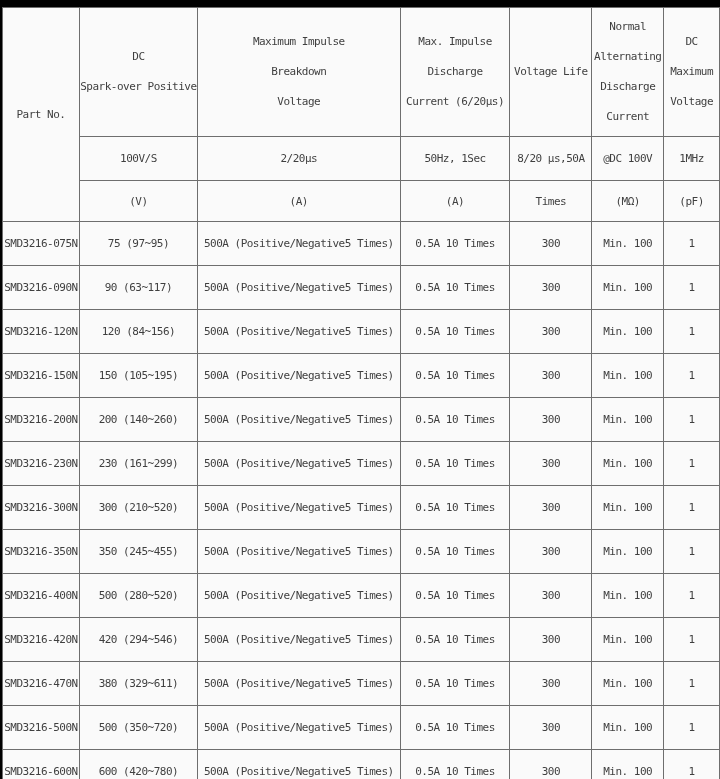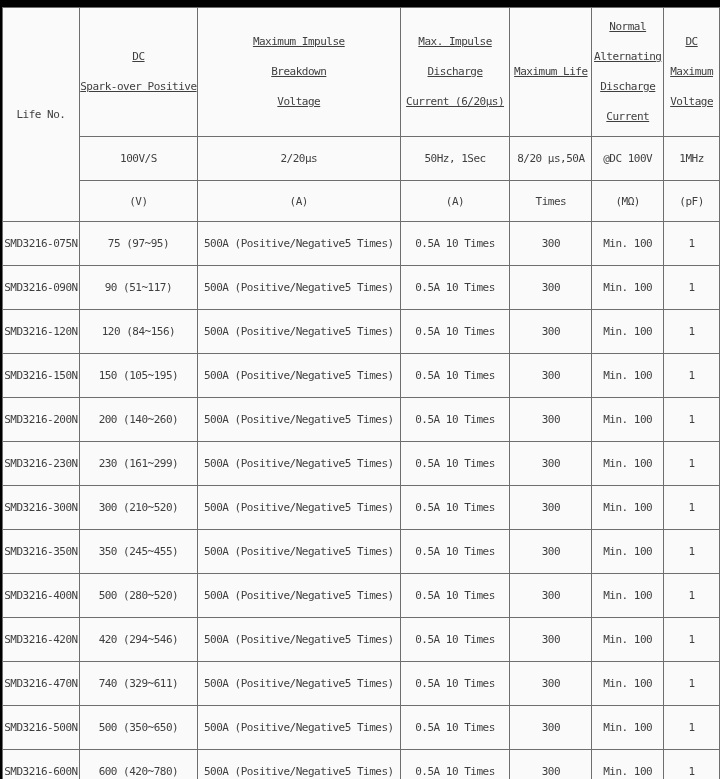"Normal" .hline { text-decoration: underline -> none }
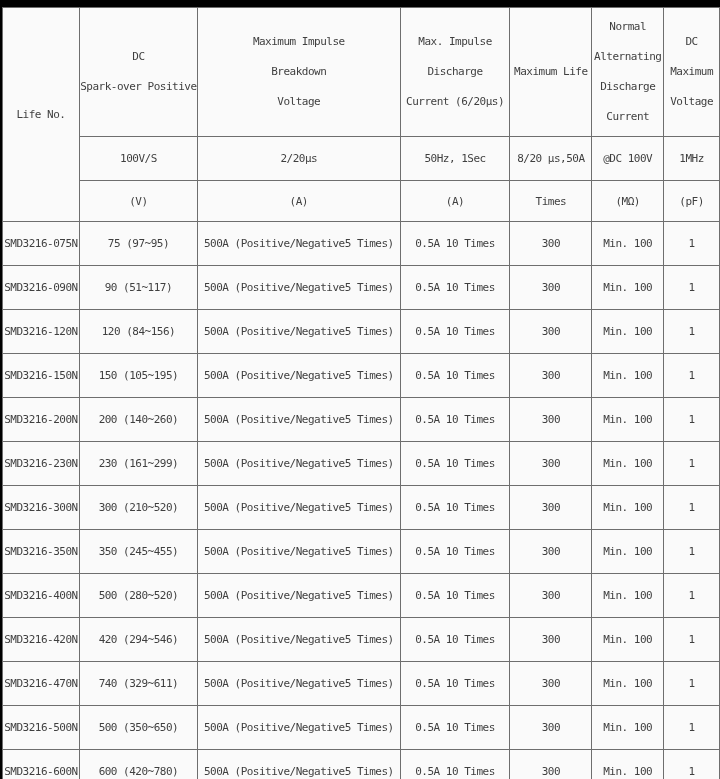"Maximum Life" div.hline { text: Maximum -> Voltage }
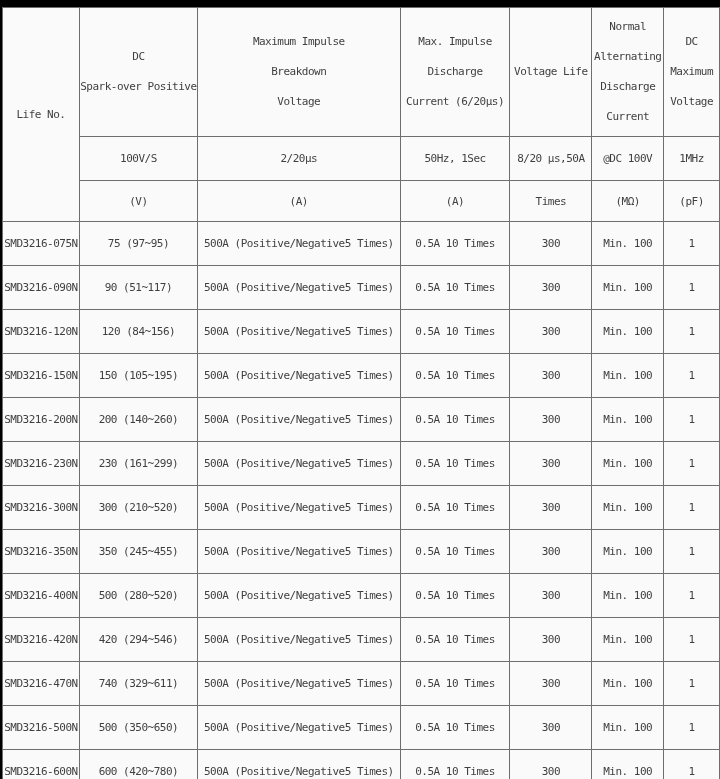"Life No." th { text: Life -> Part }
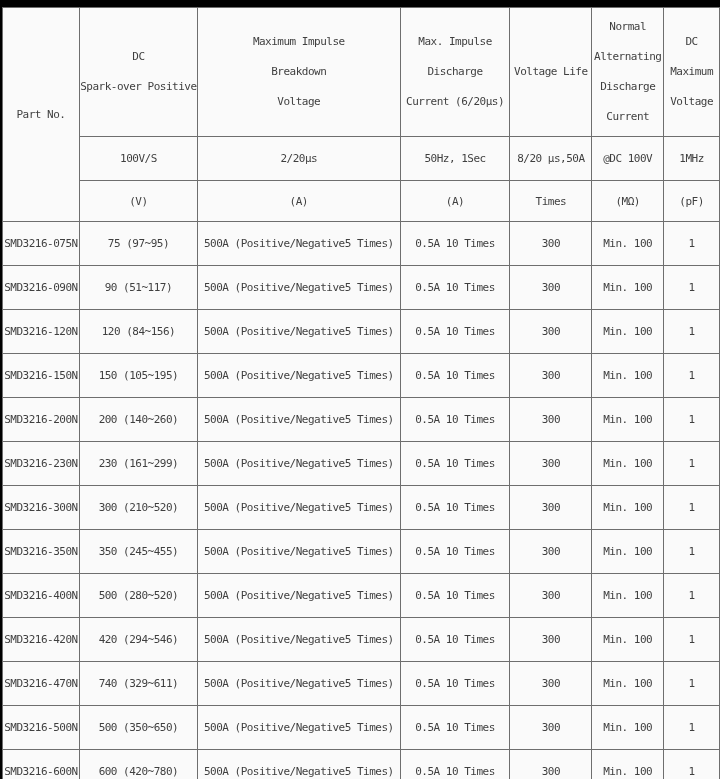"90 (51~117)" td { text: 51 -> 63 }
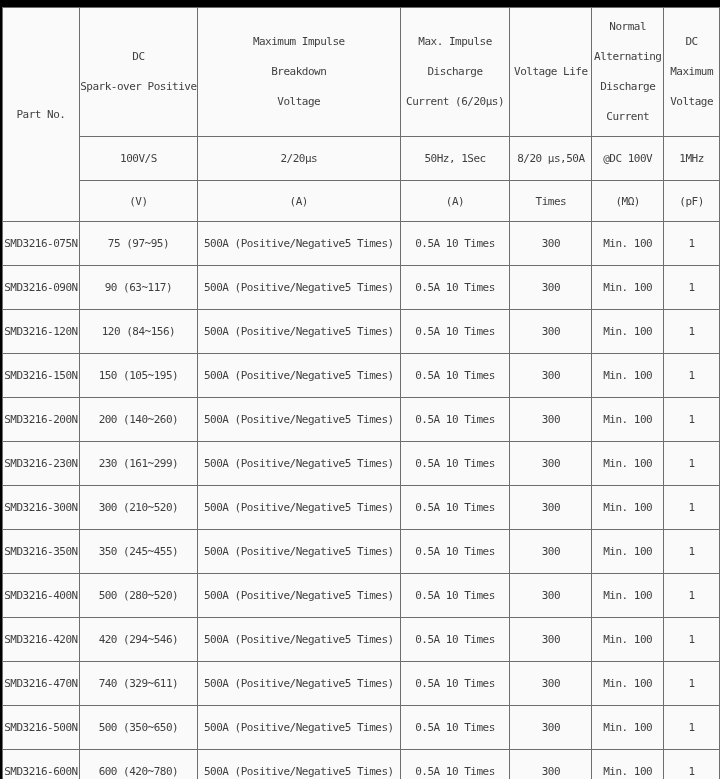"740 (329~611)" td { text: 740 -> 380 }
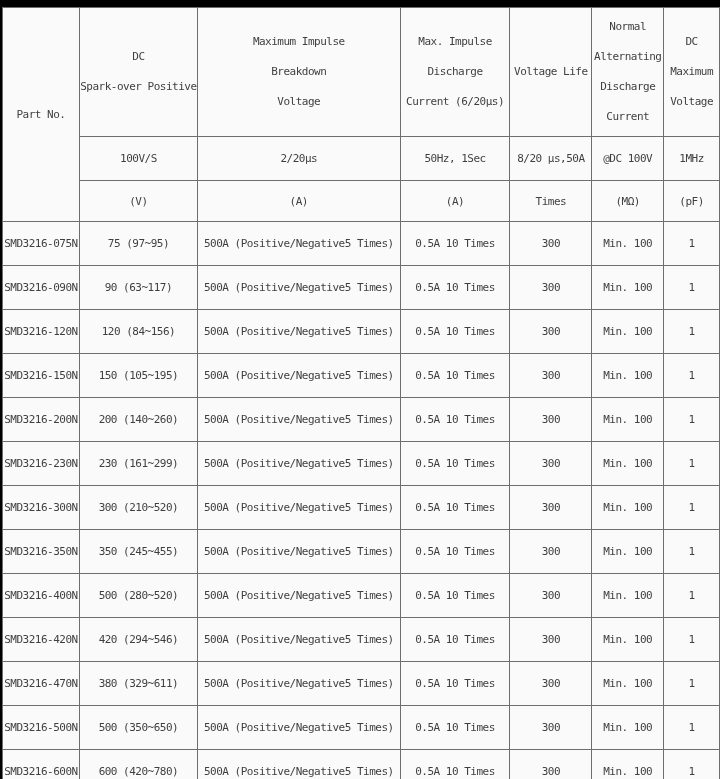"500 (350~650)" td { text: 650 -> 720 }
